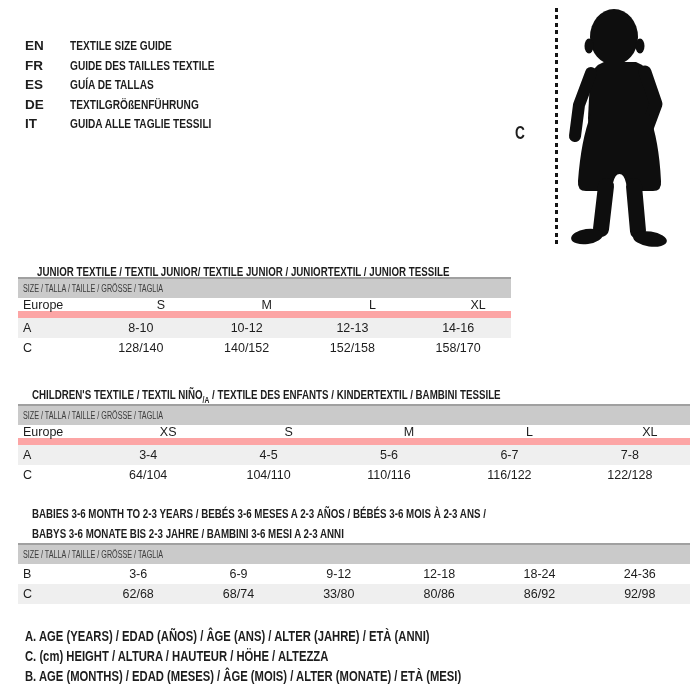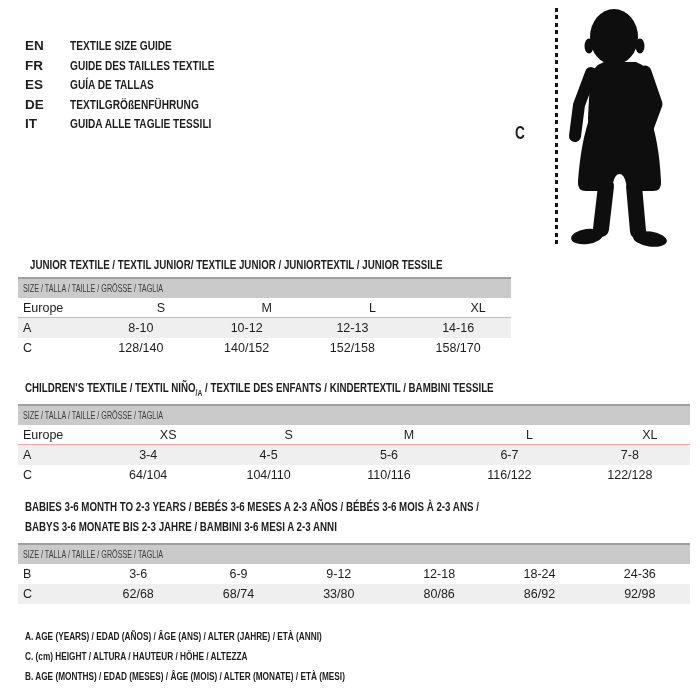"JUNIOR TEXTILE / TEXTIL JUNIOR/" .sec-title { margin: 4px -> 11px }
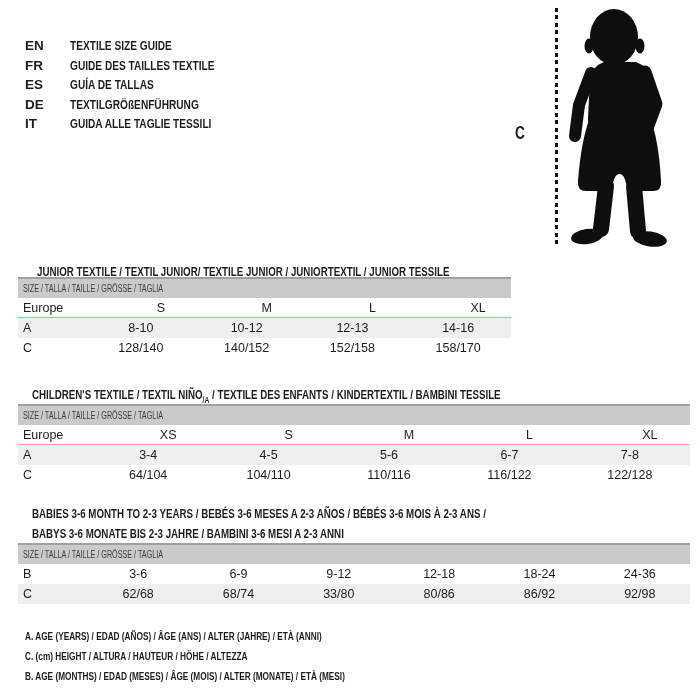"Europe" .trow.ruled { border-bottom: 1px solid #fca5a5 -> 7px solid #fca5a5 }
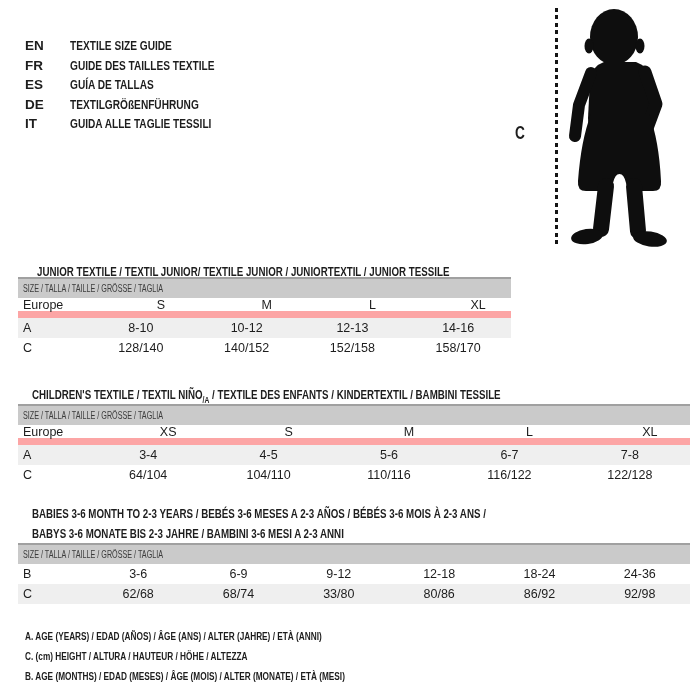"A. AGE (YEARS) / EDAD" .note { font-size: 11px -> 15px }
